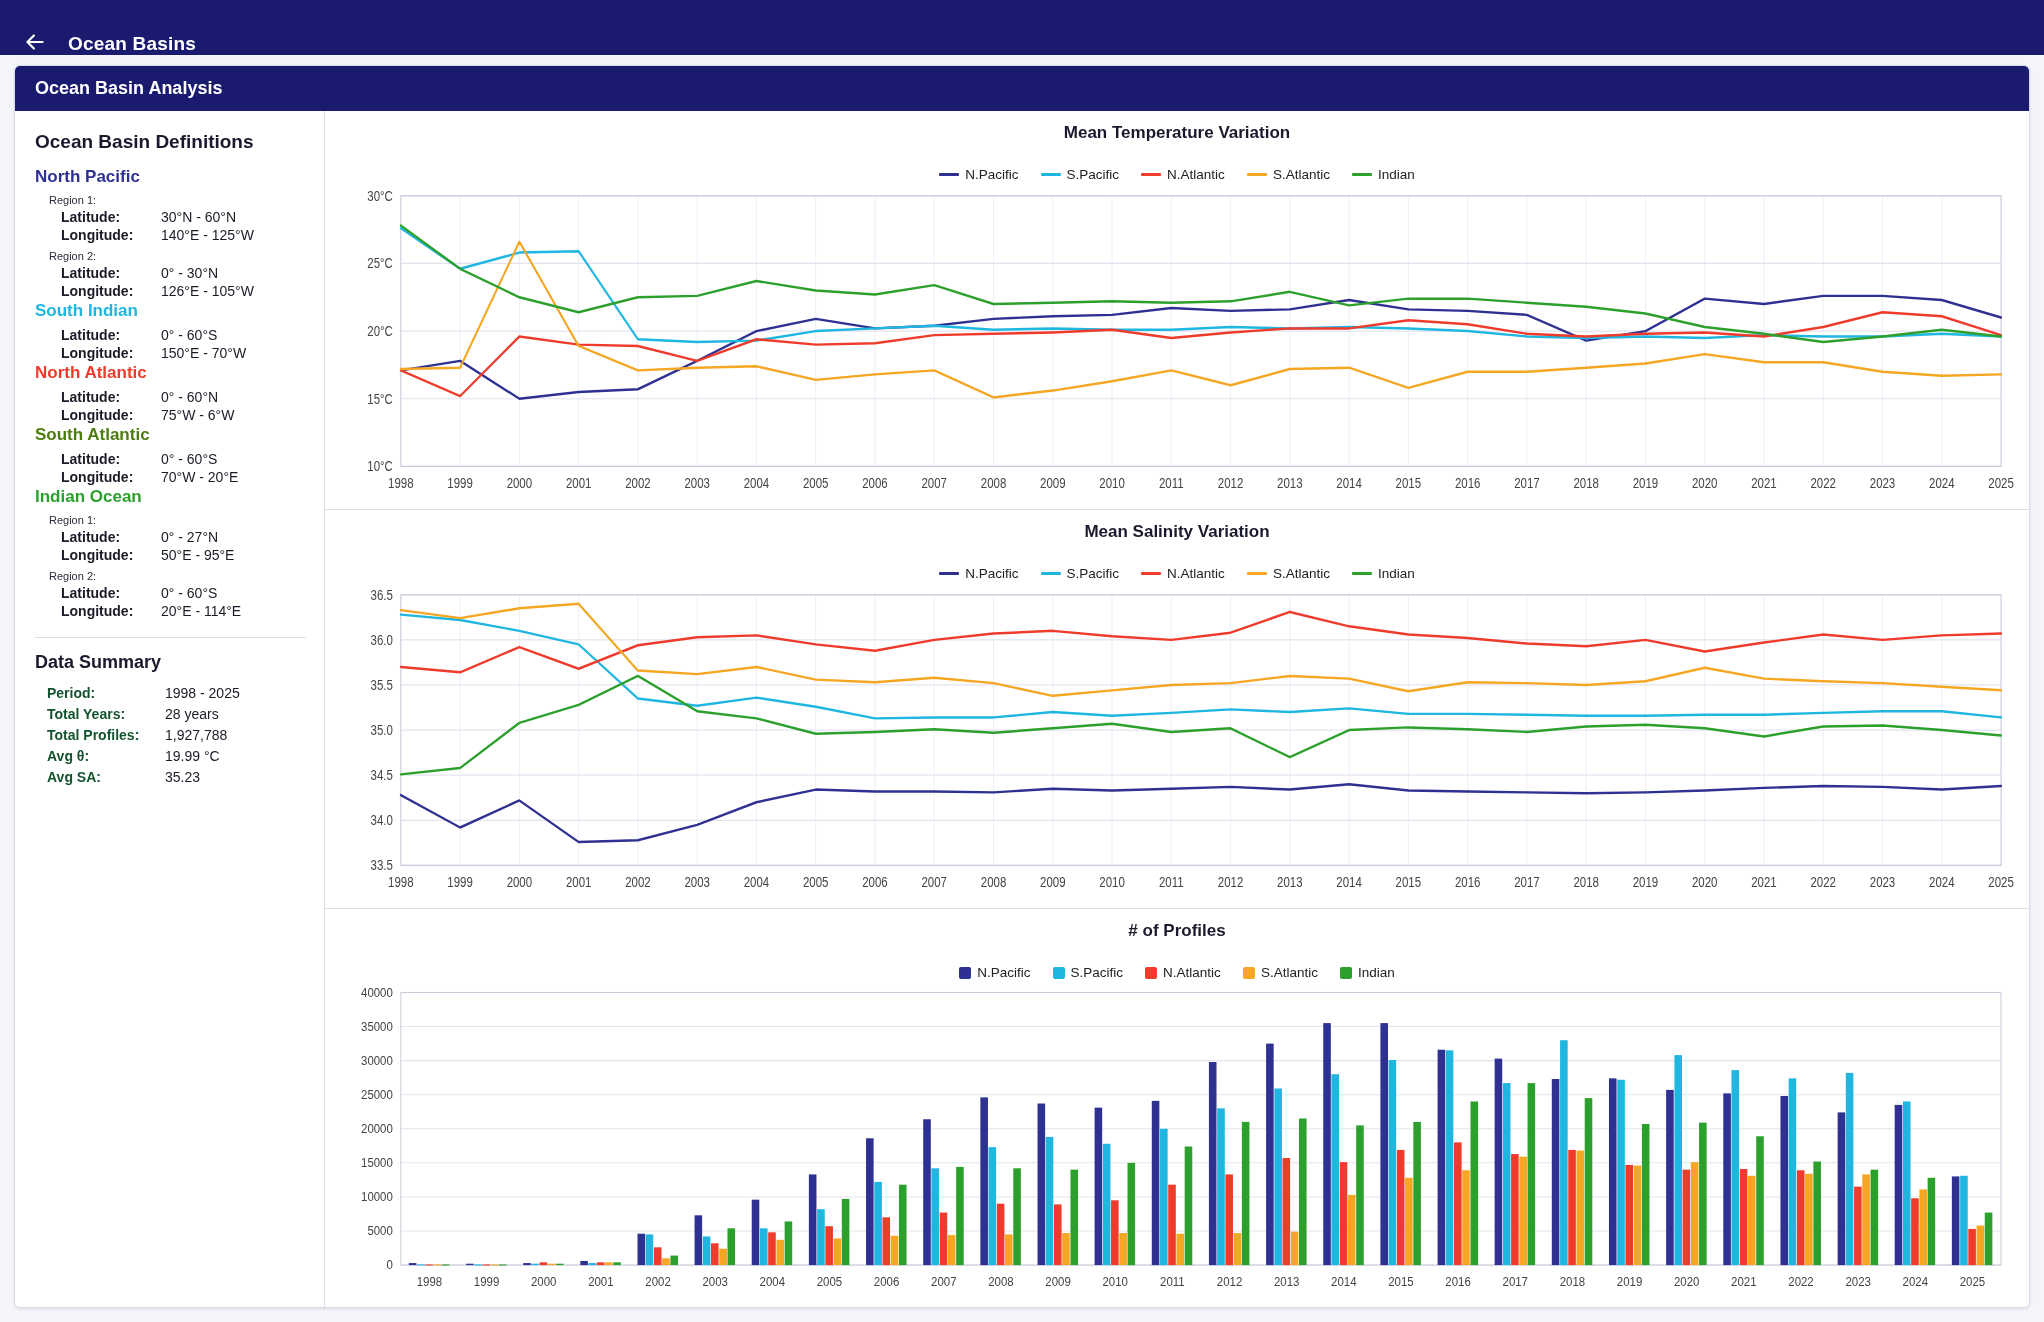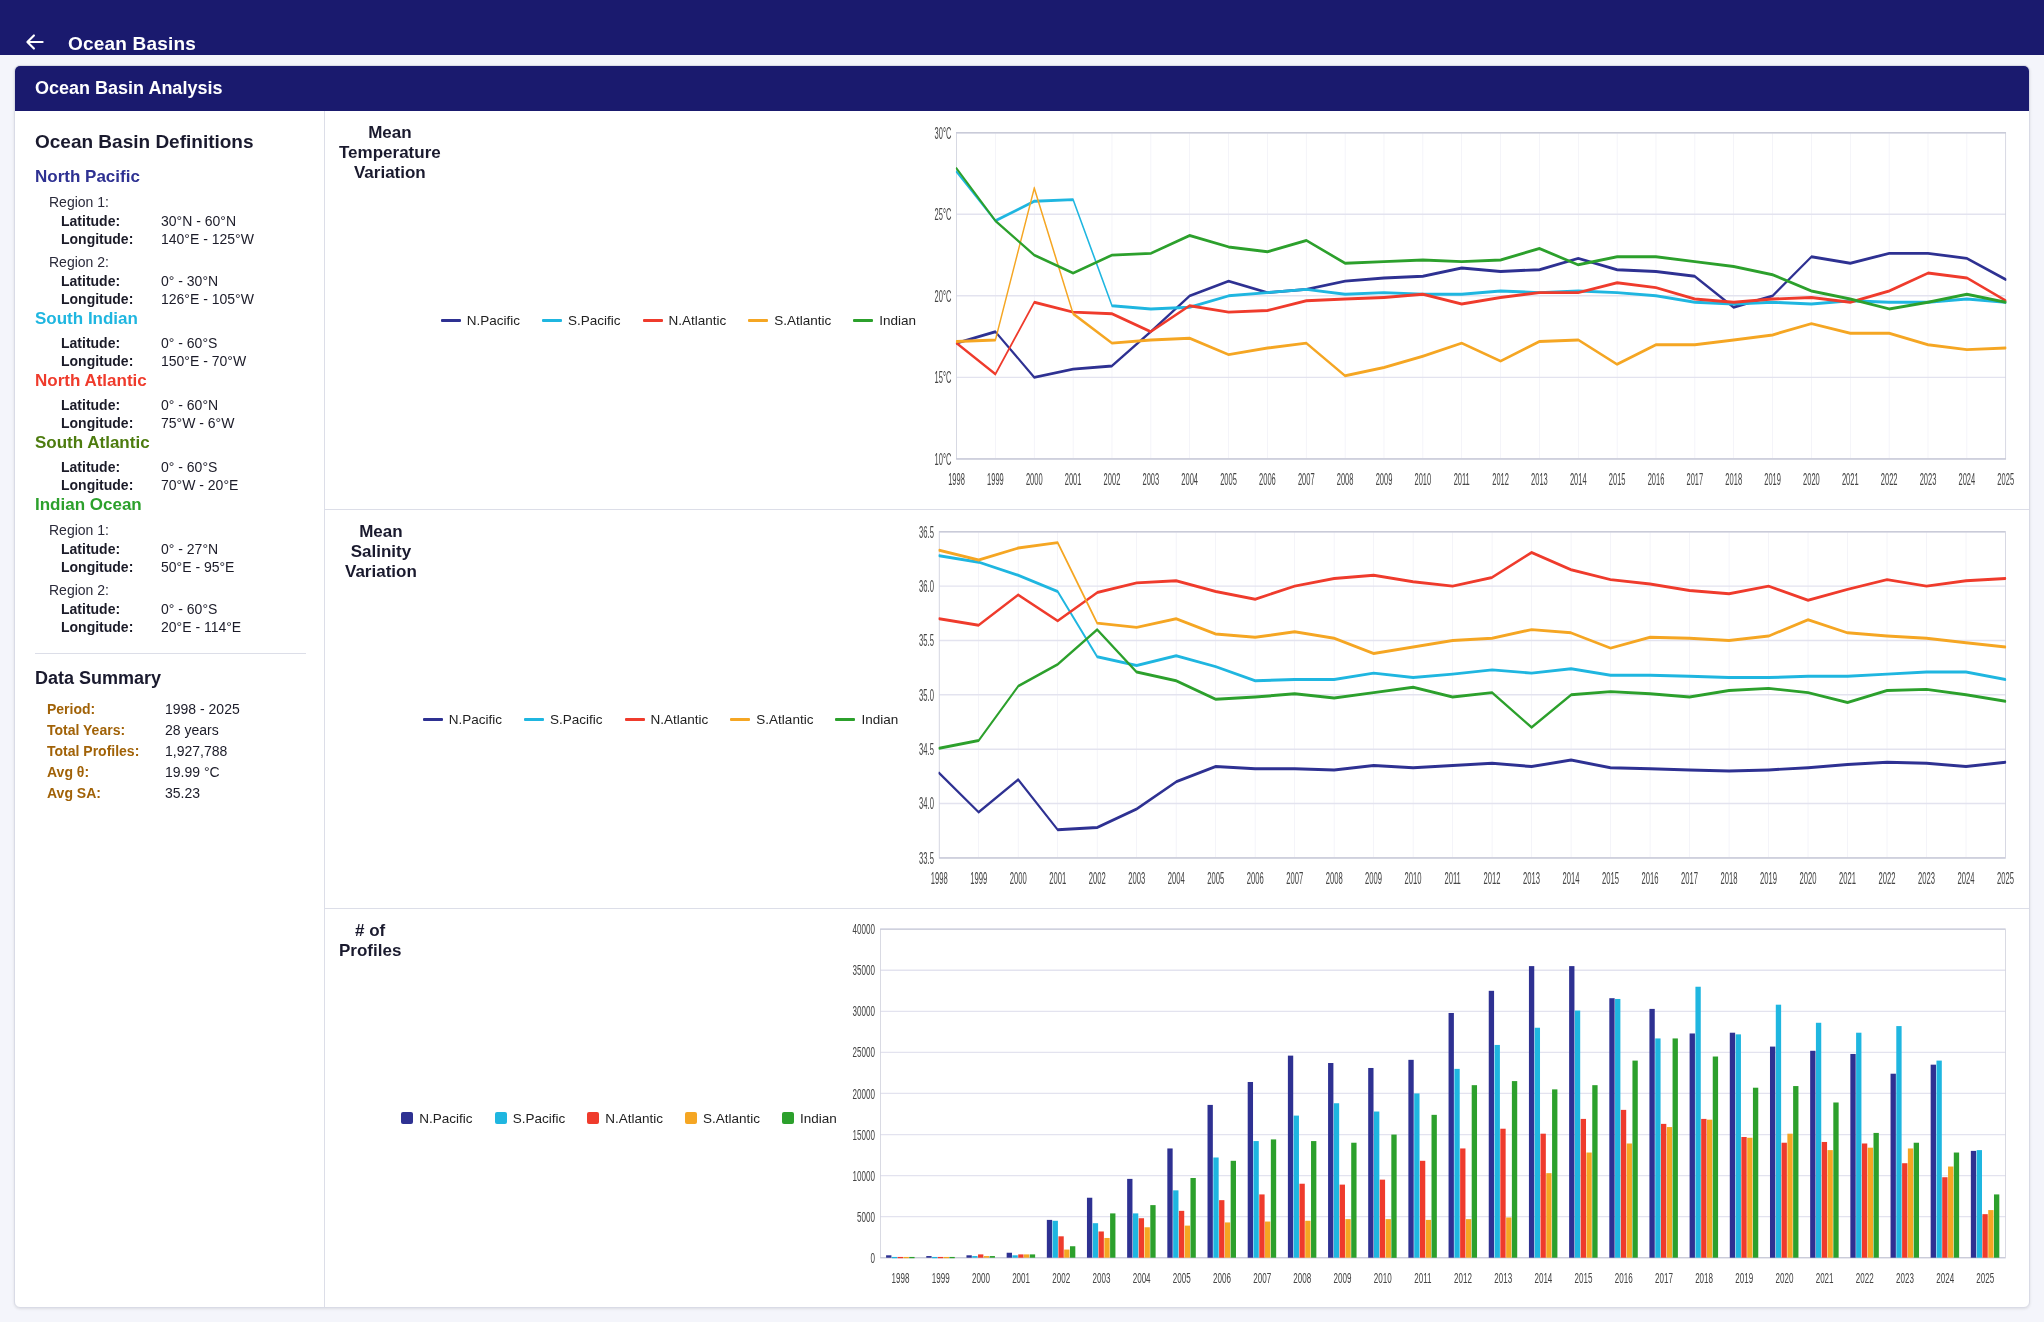"Mean Temperature Variation" .chart-panel { flex-direction: row -> column }
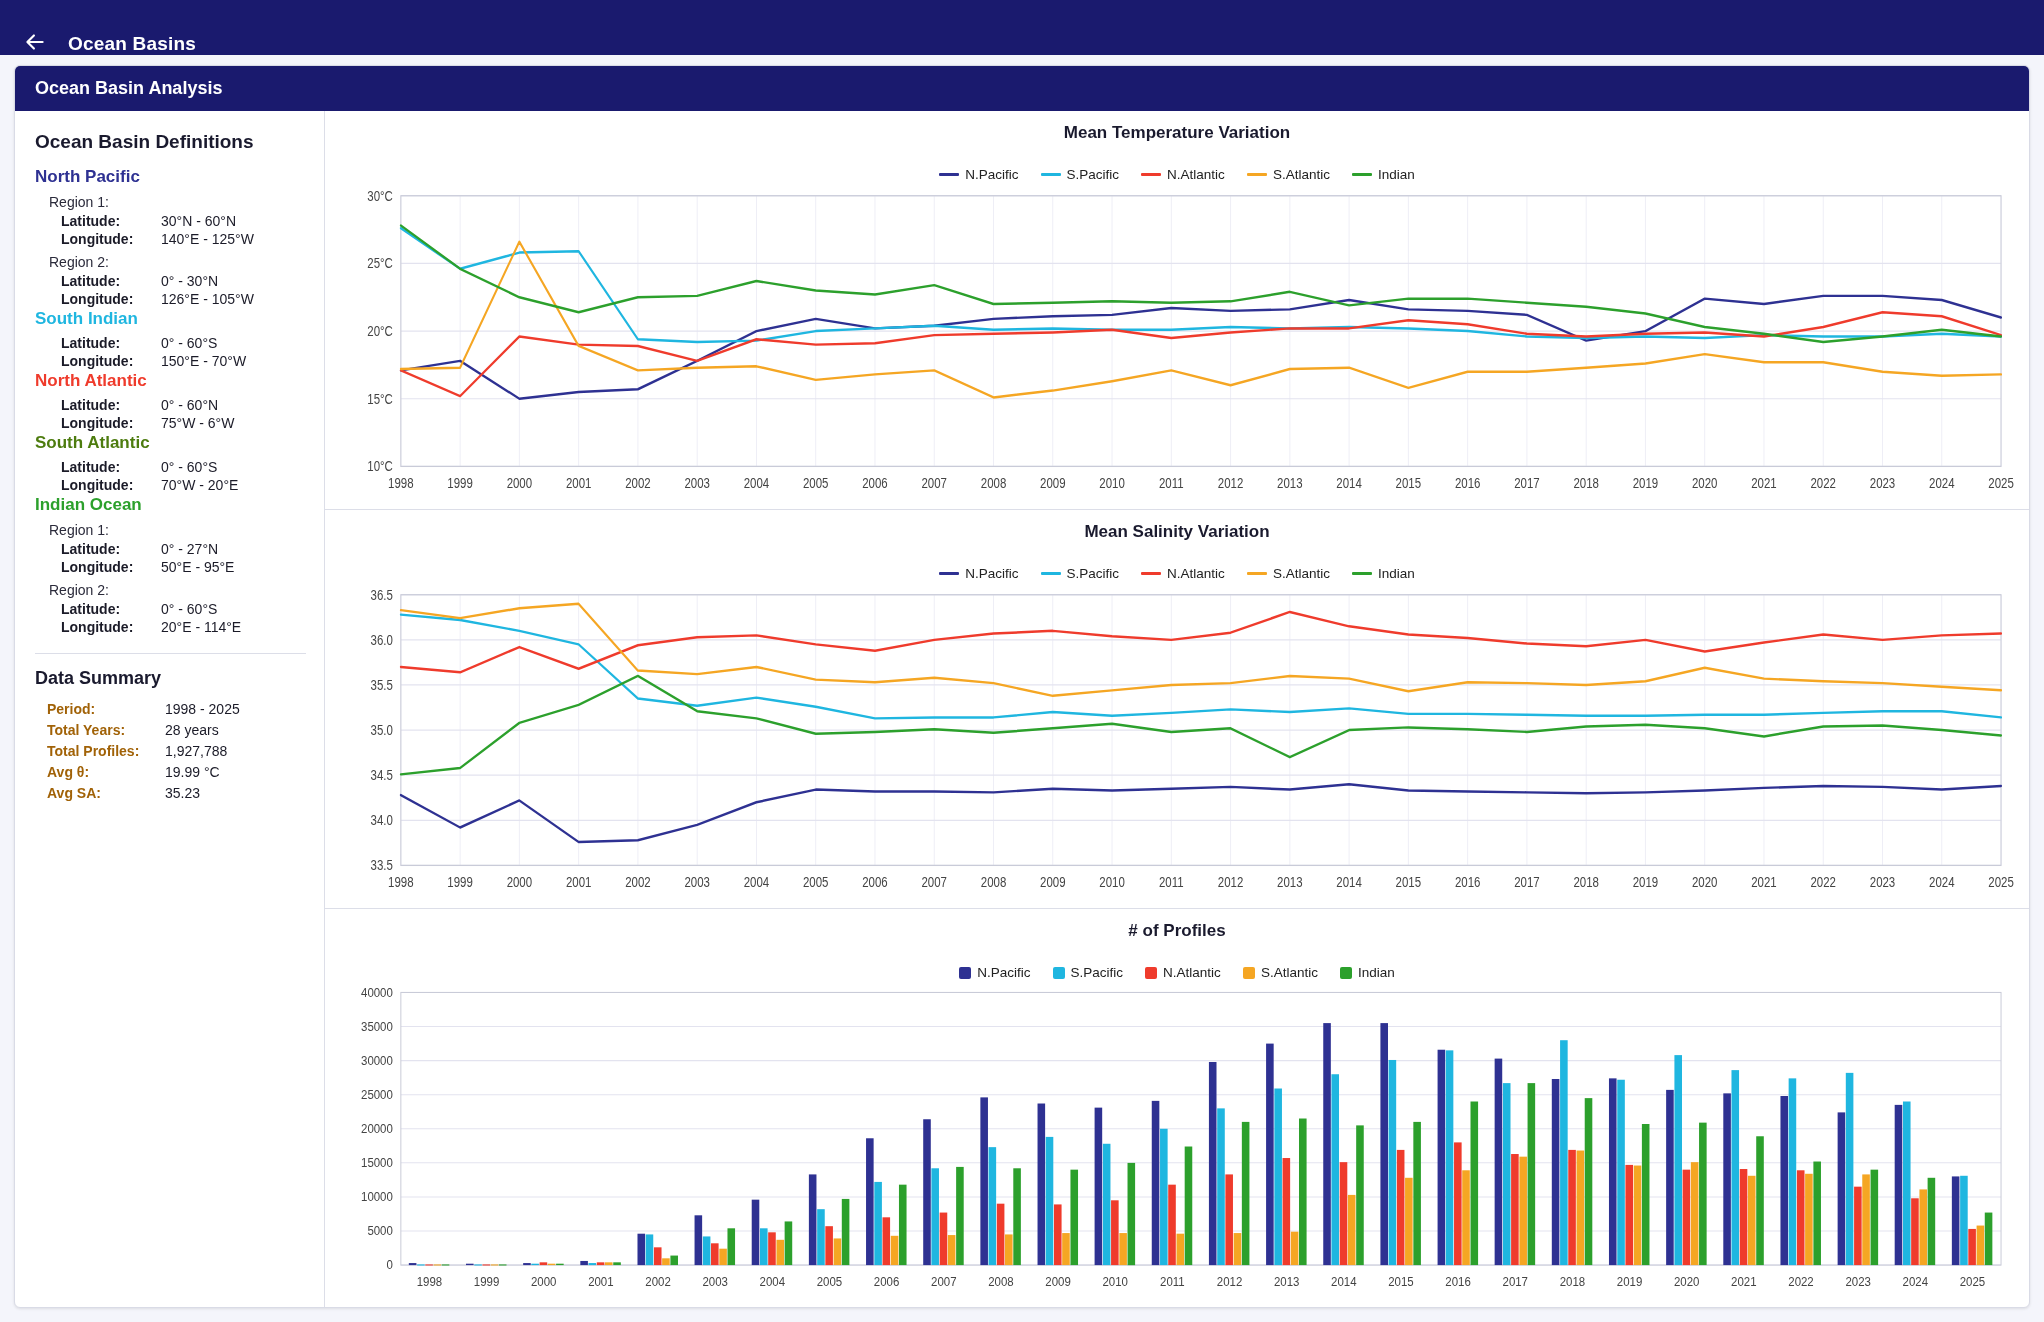"Region 1:" .region-label { font-size: 14px -> 11px }
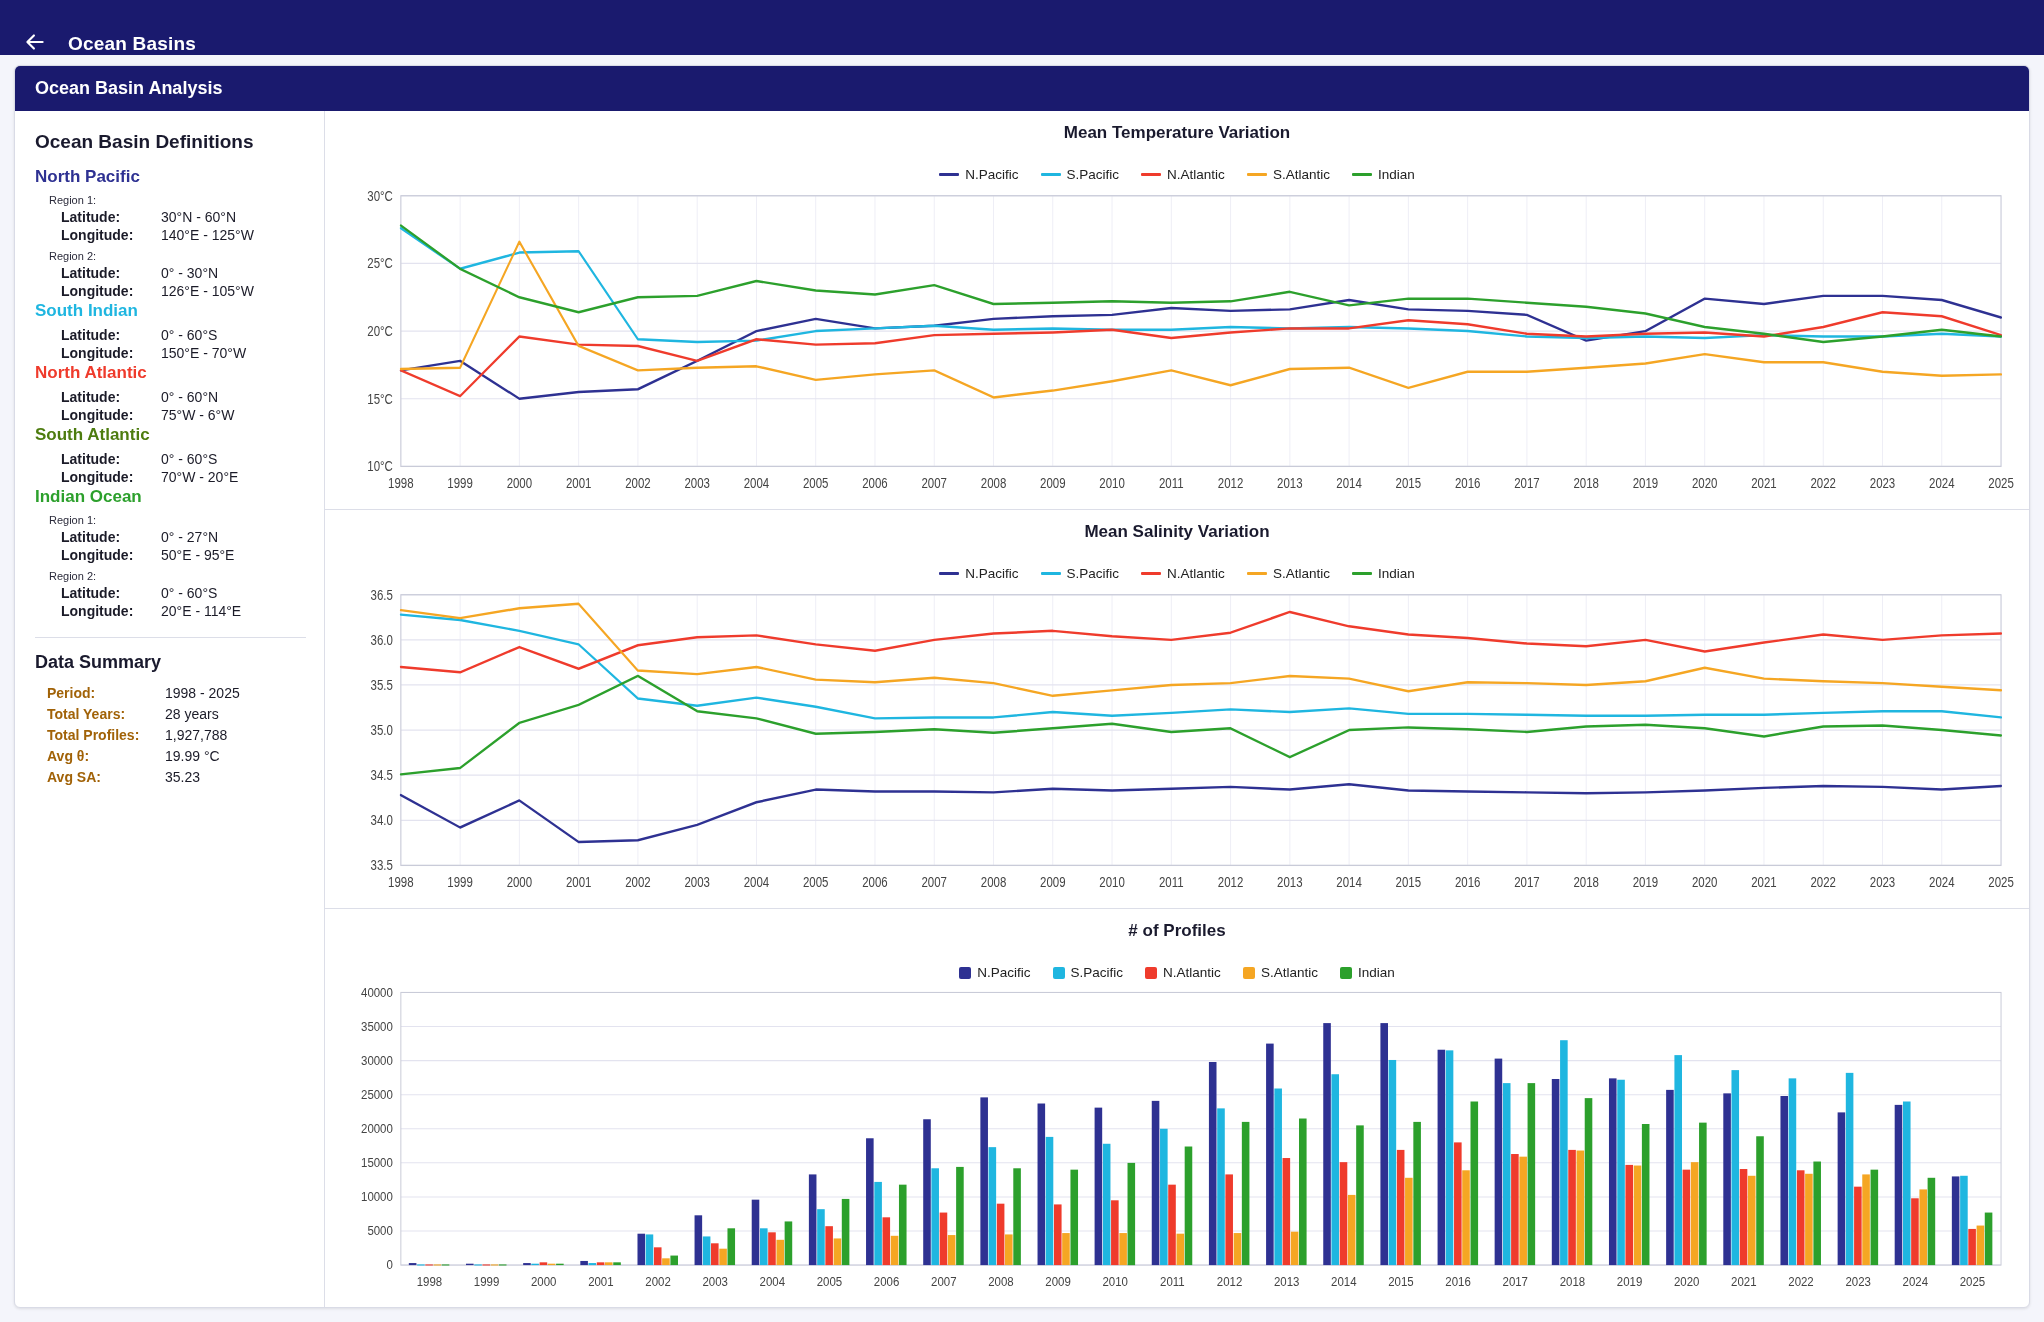"Period:" .srow .k { color: #a16207 -> #14532d }
